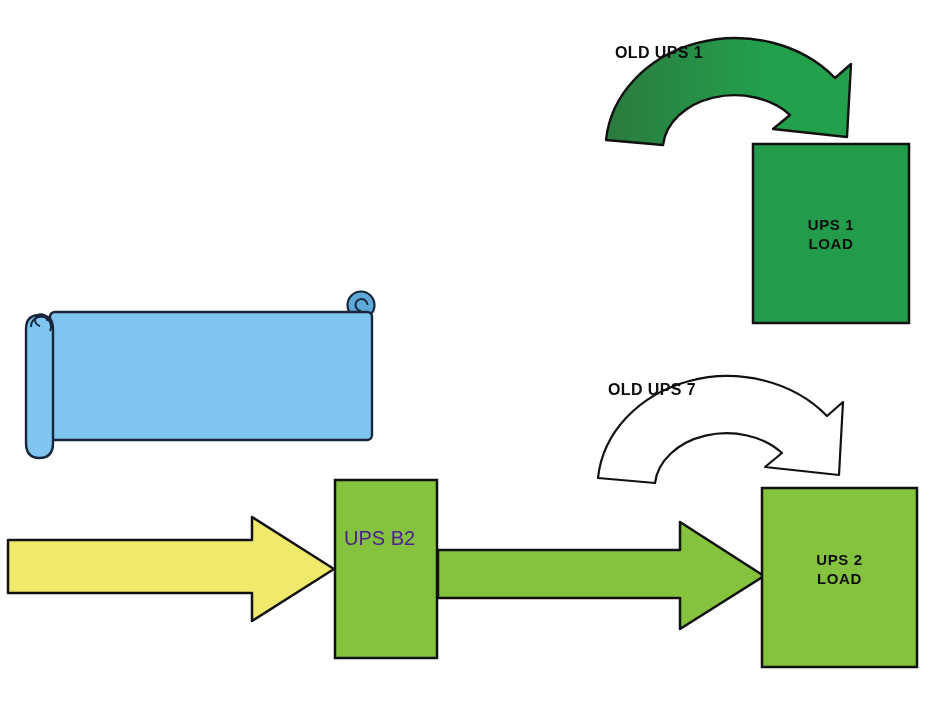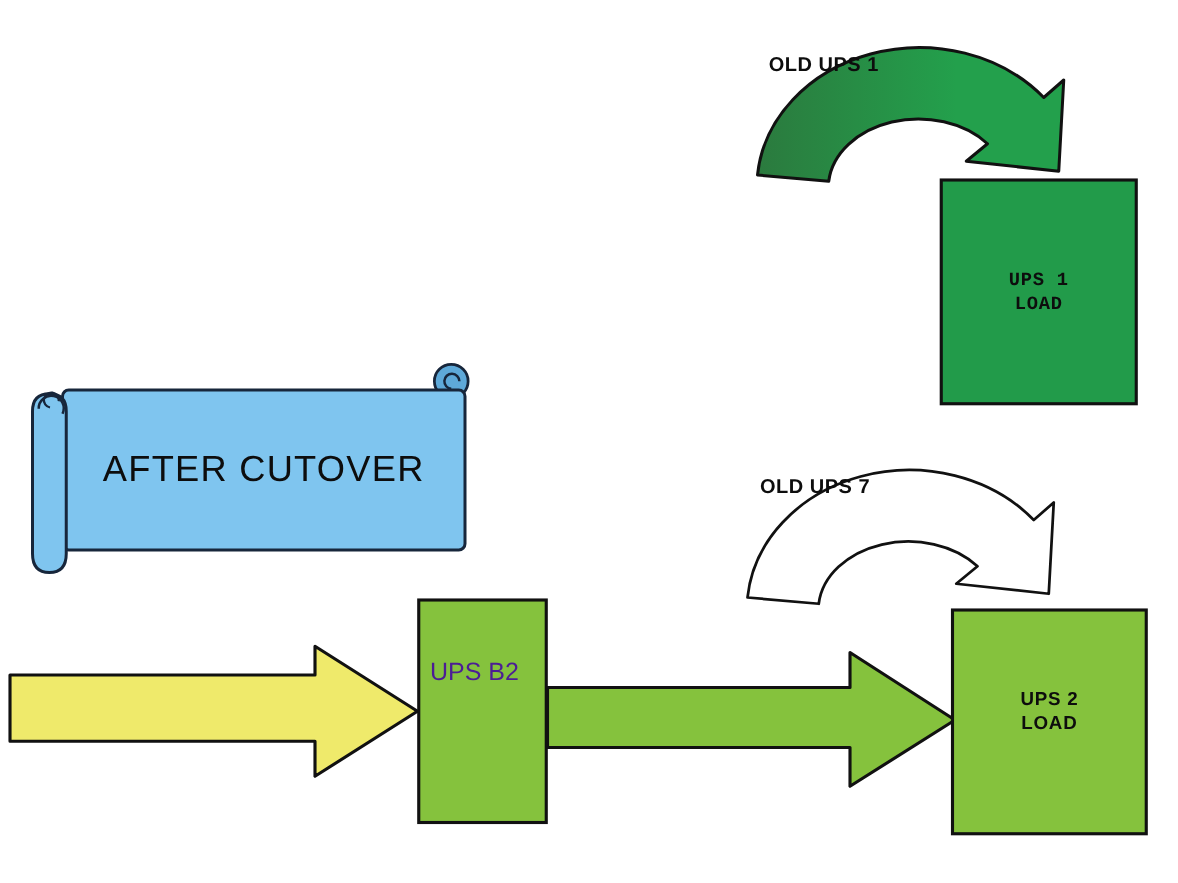"UPS 1" div.node-label { font-family: Liberation Mono, monospace -> none }
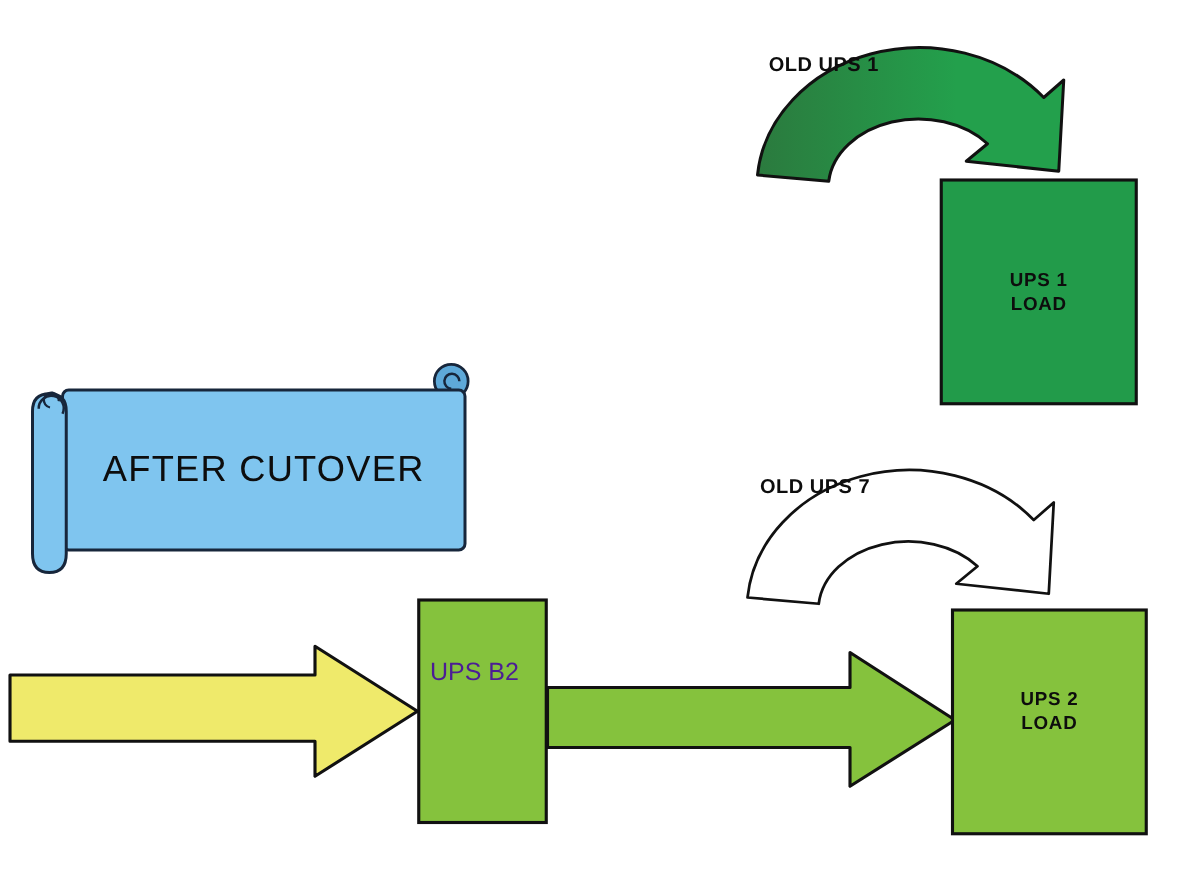"AFTER CUTOVER" div.banner-label { html: <div>AFTER CUTOVER</div> -> none }
